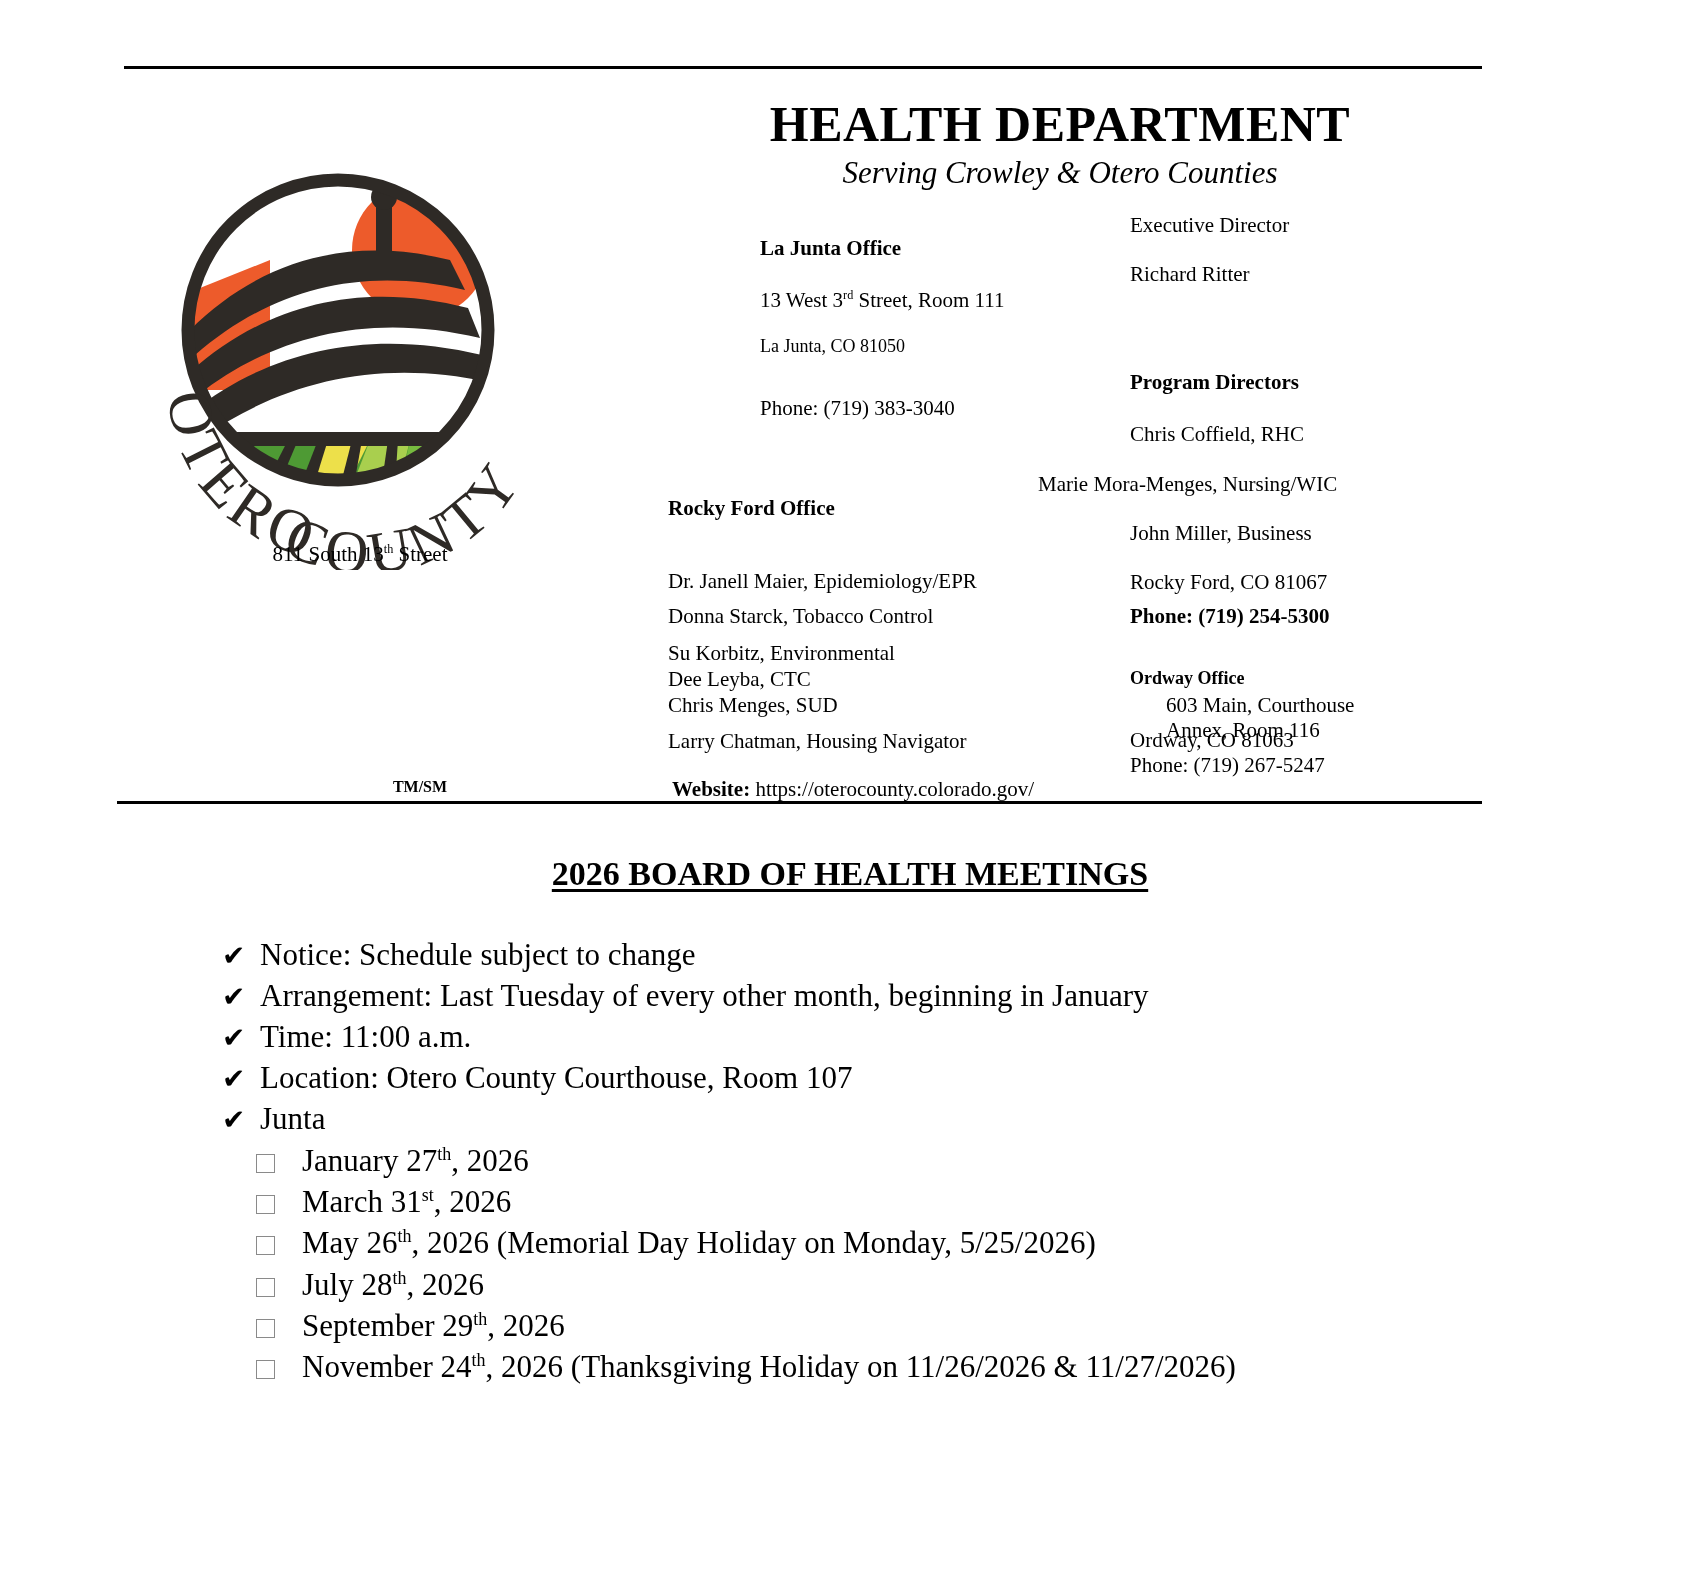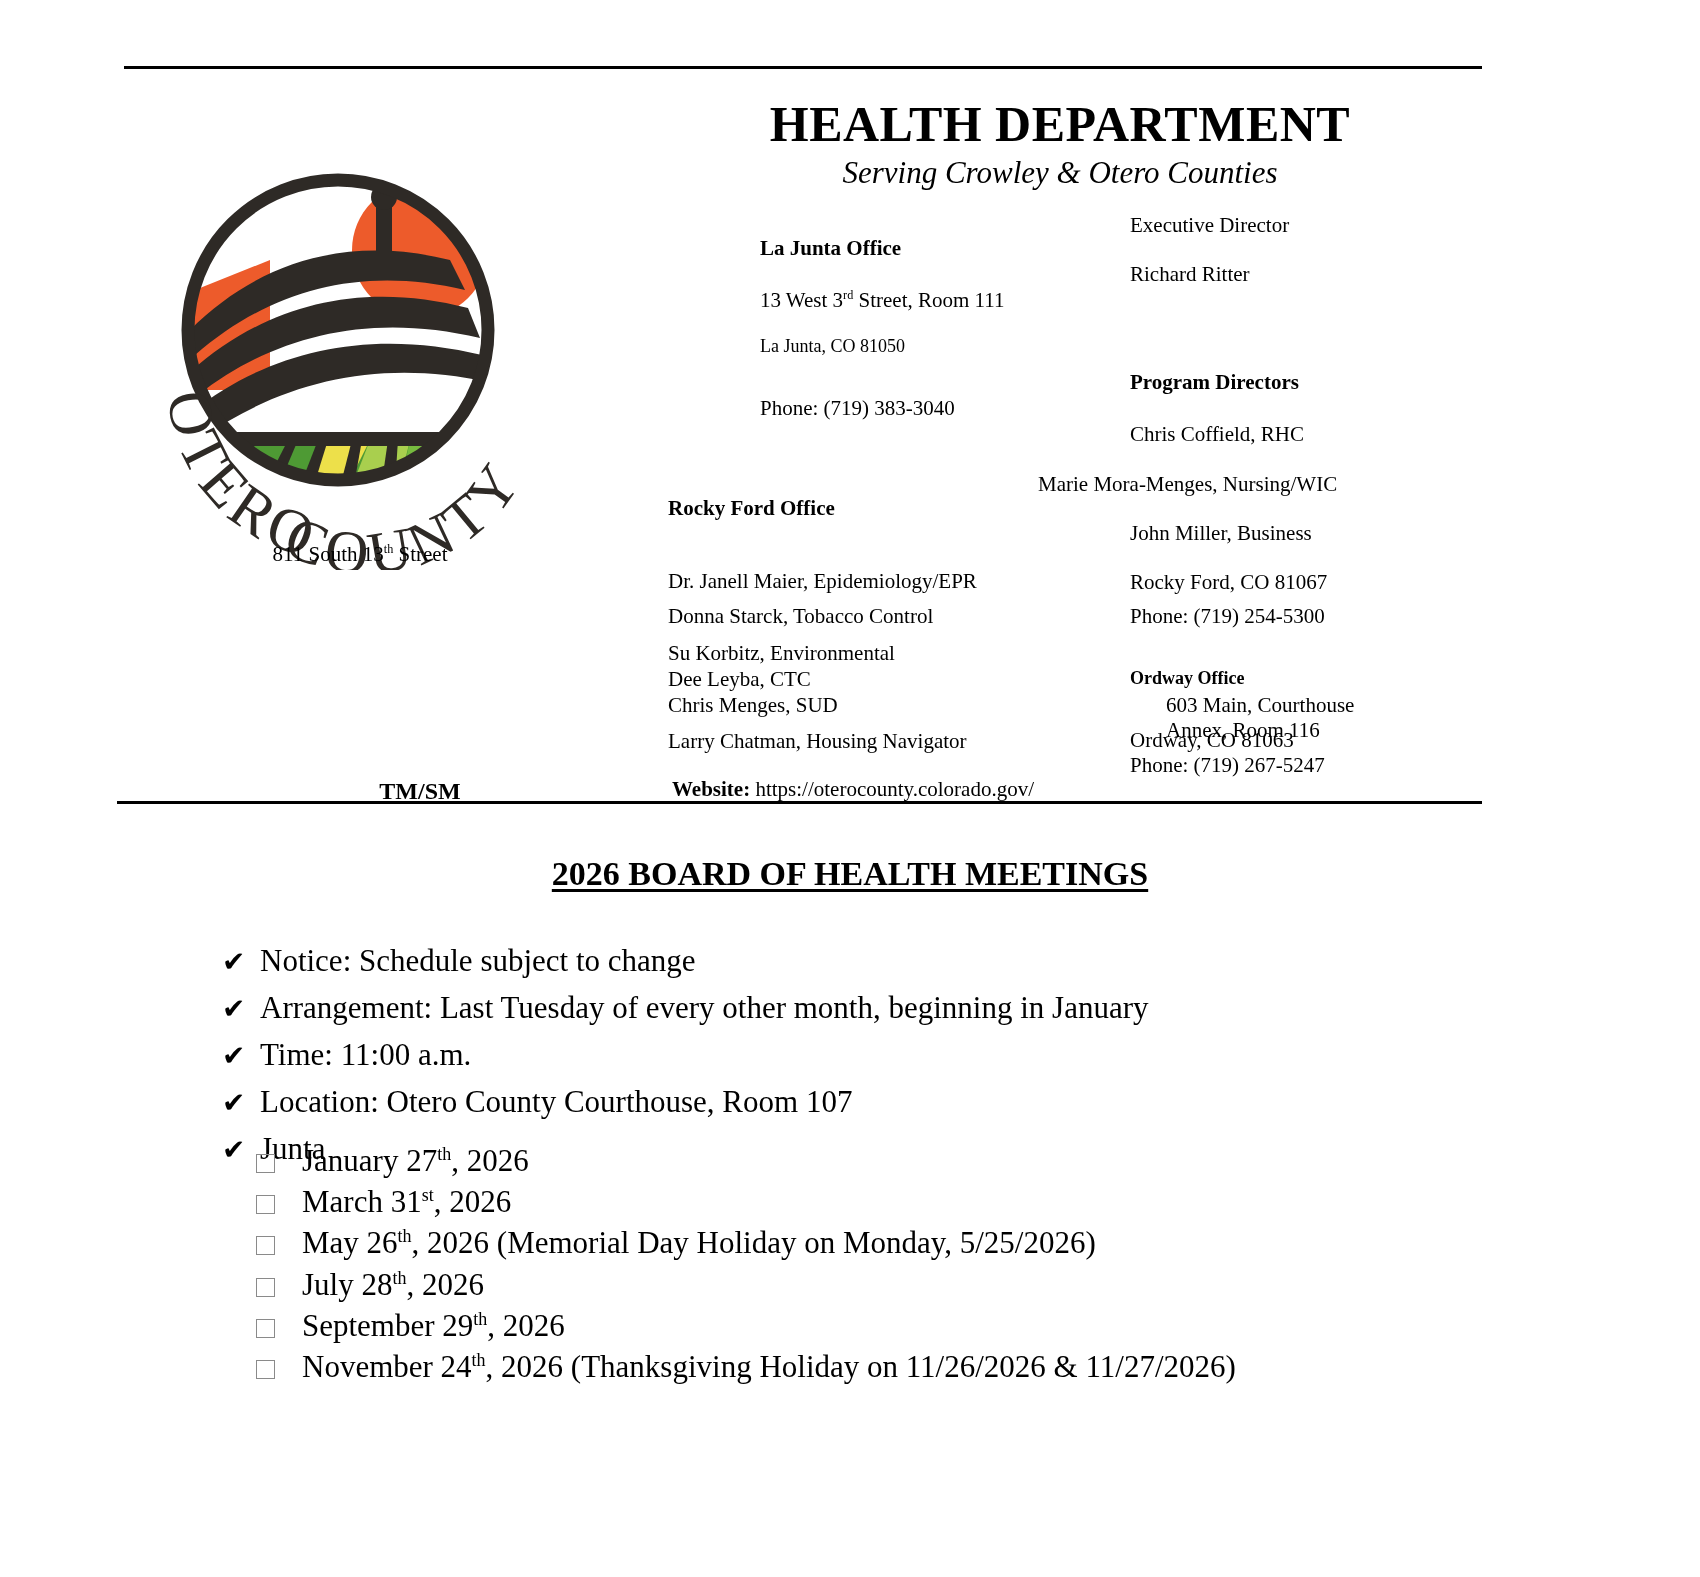"Phone: (719) 254-5300" .r-rfphone { font-weight: none -> bold }
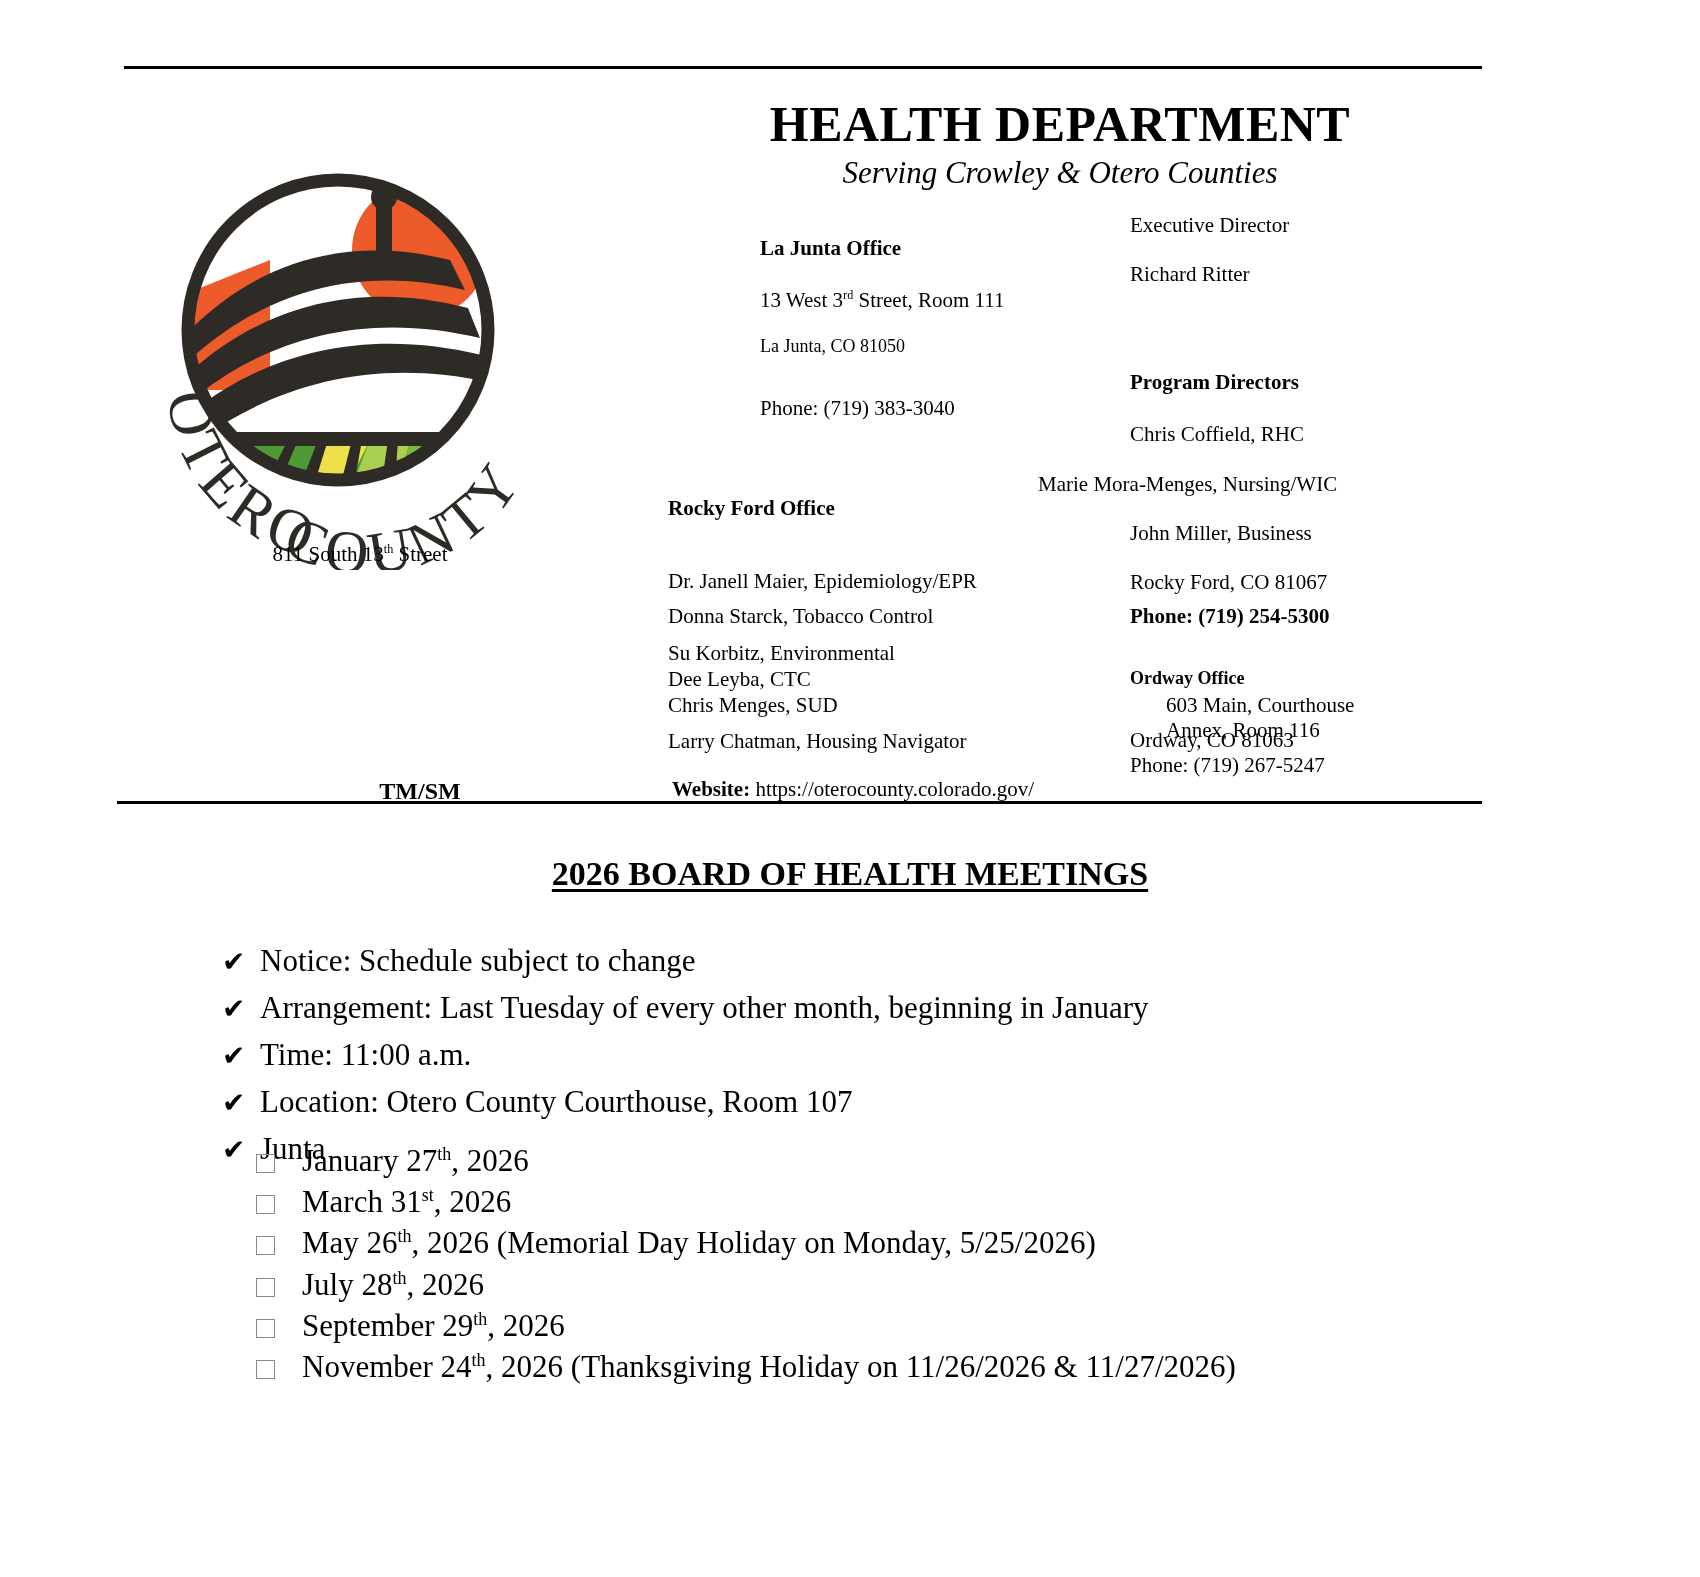"TM/SM" .tm-sm { font-size: 24px -> 16px }
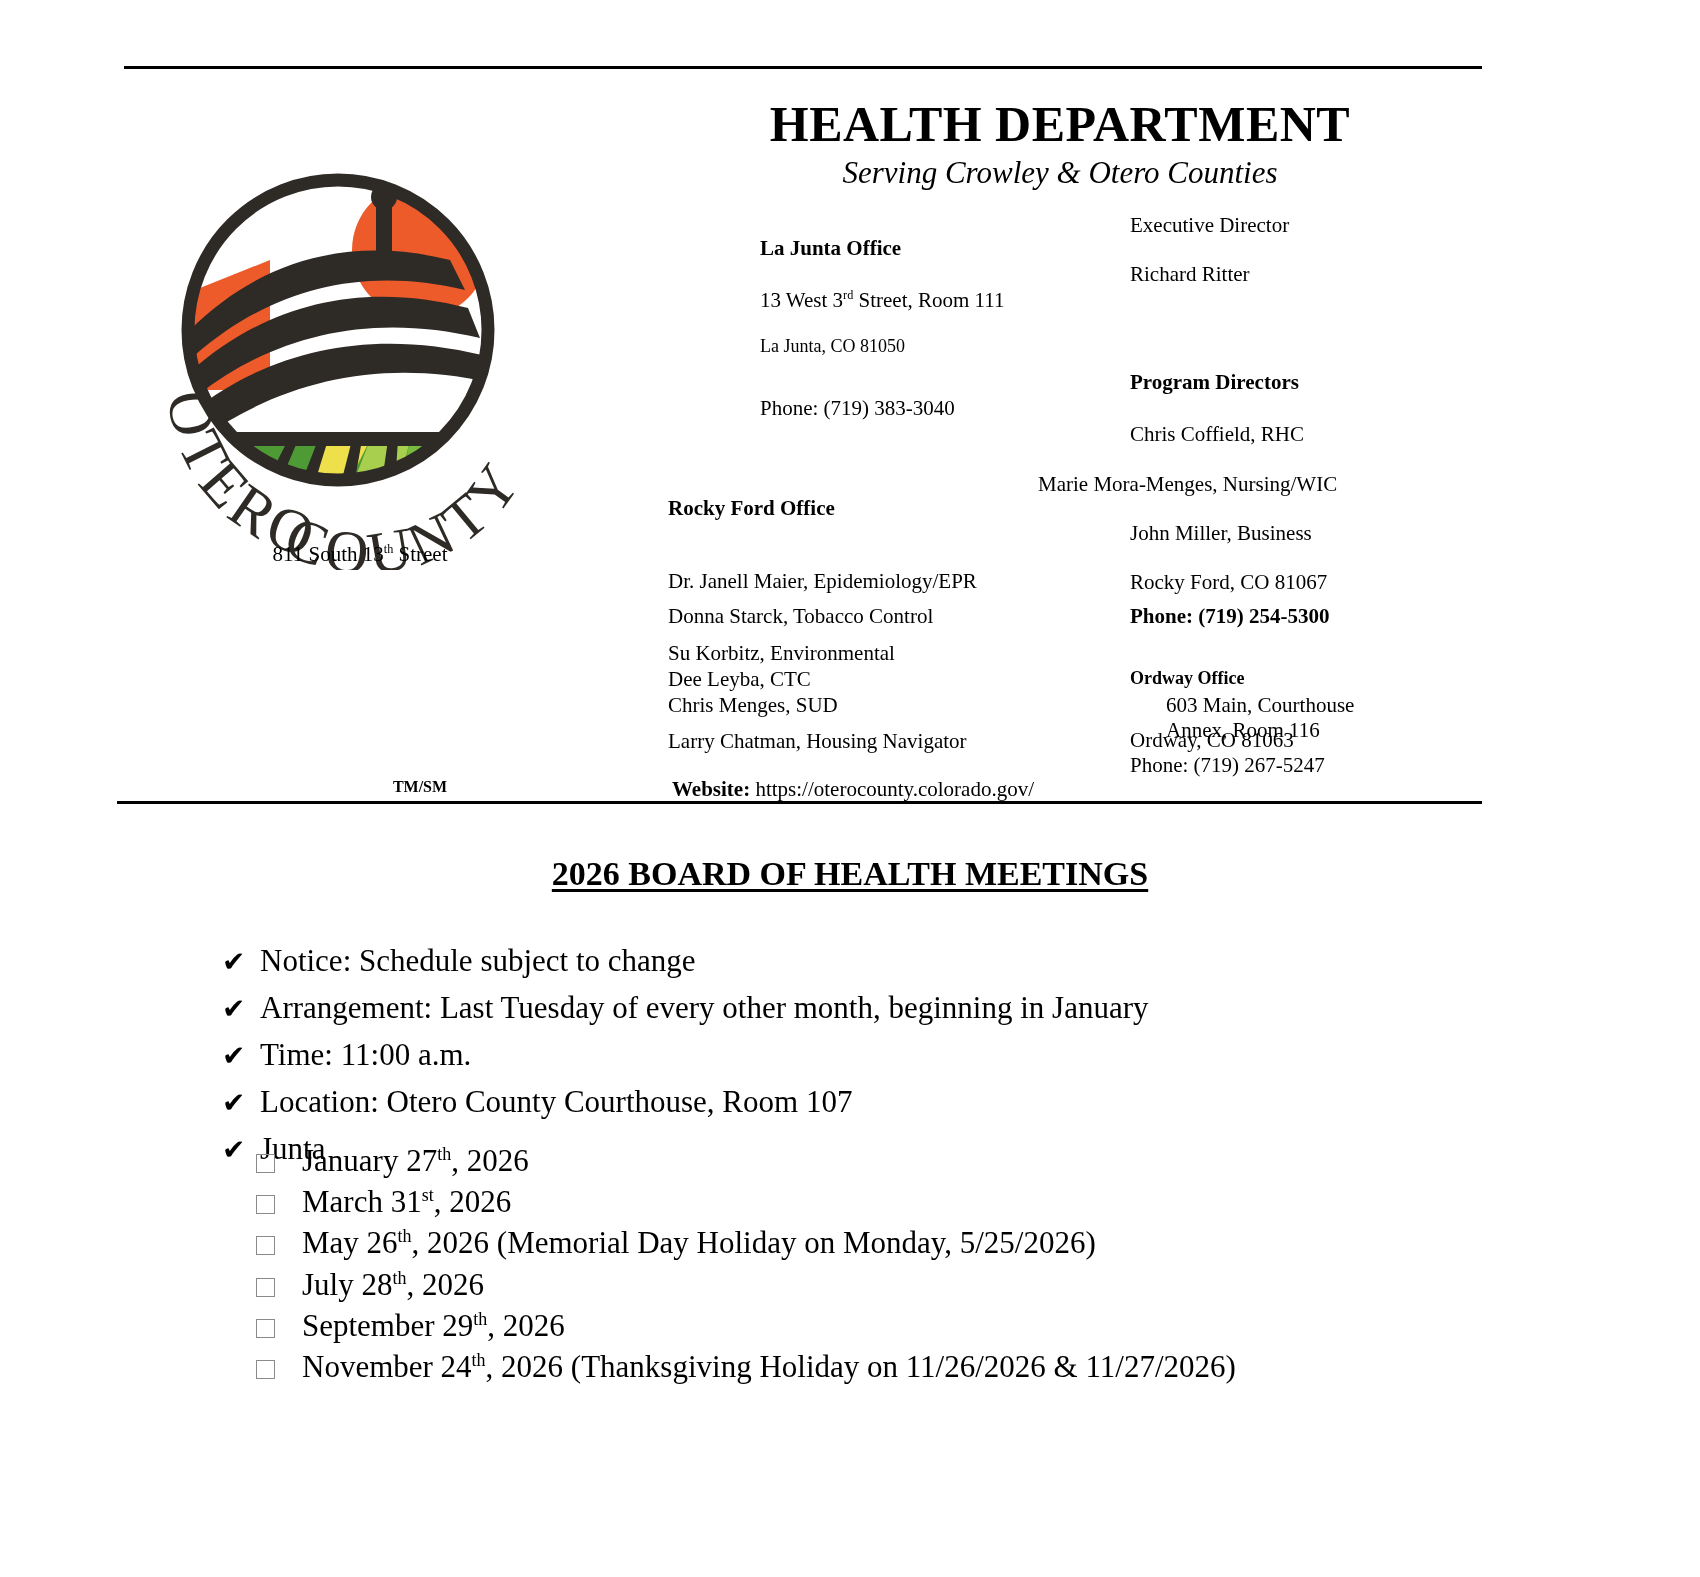"Notice: Schedule subject to change" .bullet-text { margin-top: 6px -> none }
